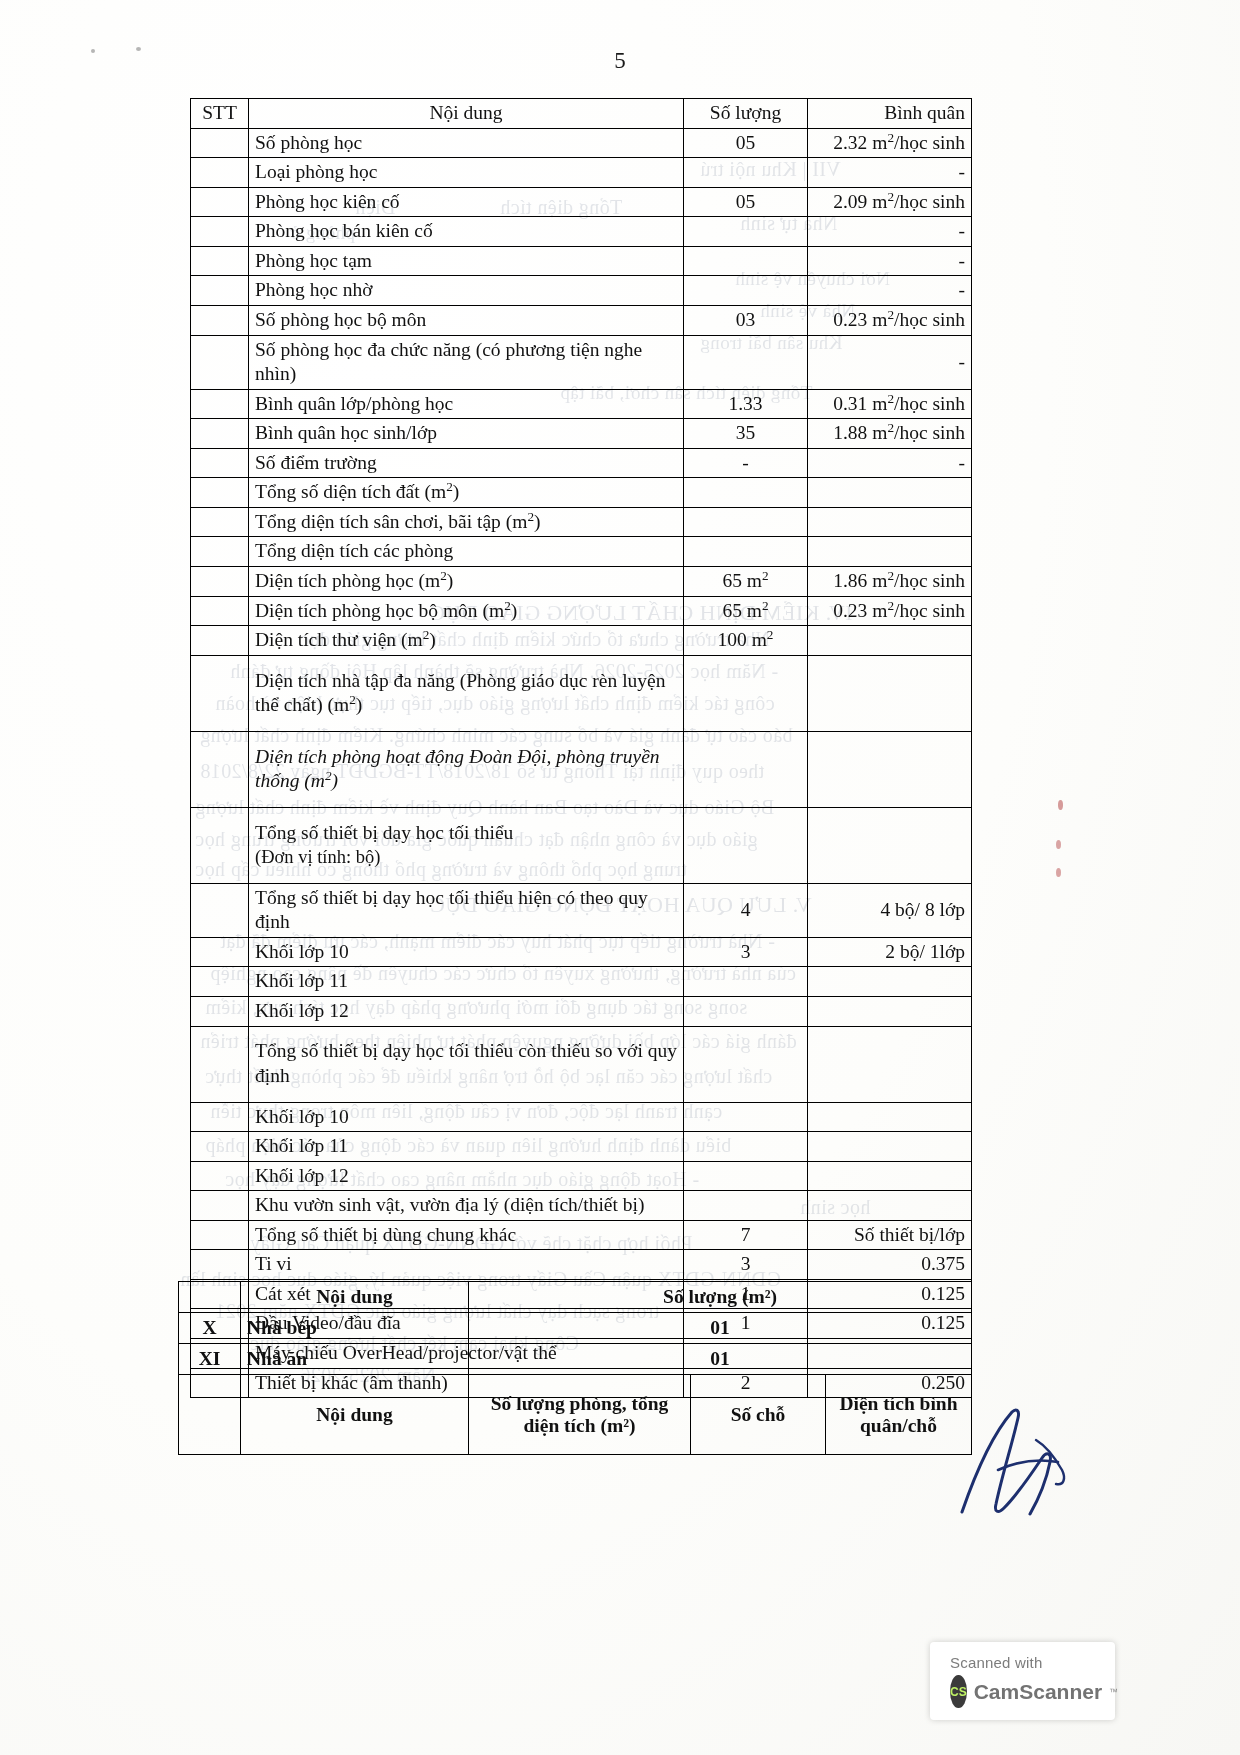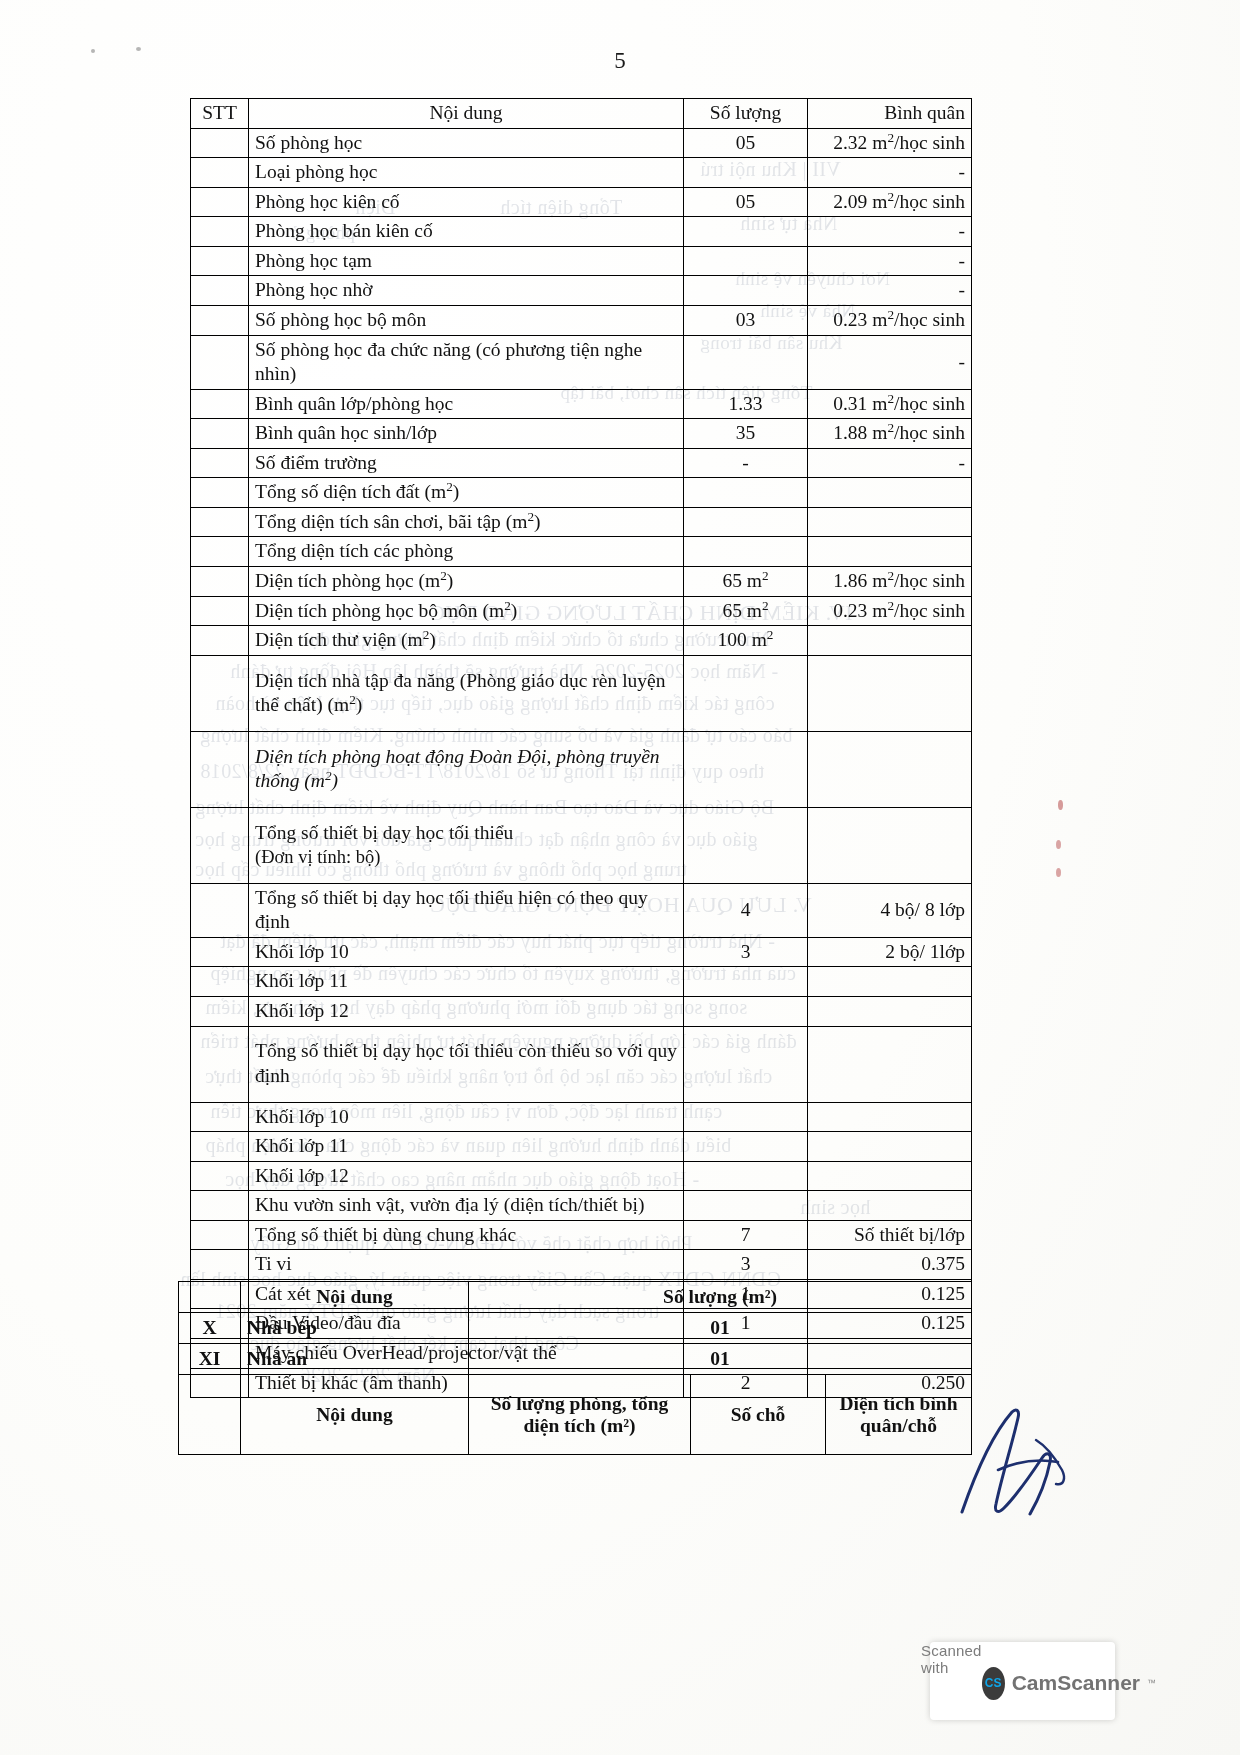"Scanned with" .cam { flex-direction: none -> column; padding-left: 32px -> 20px }
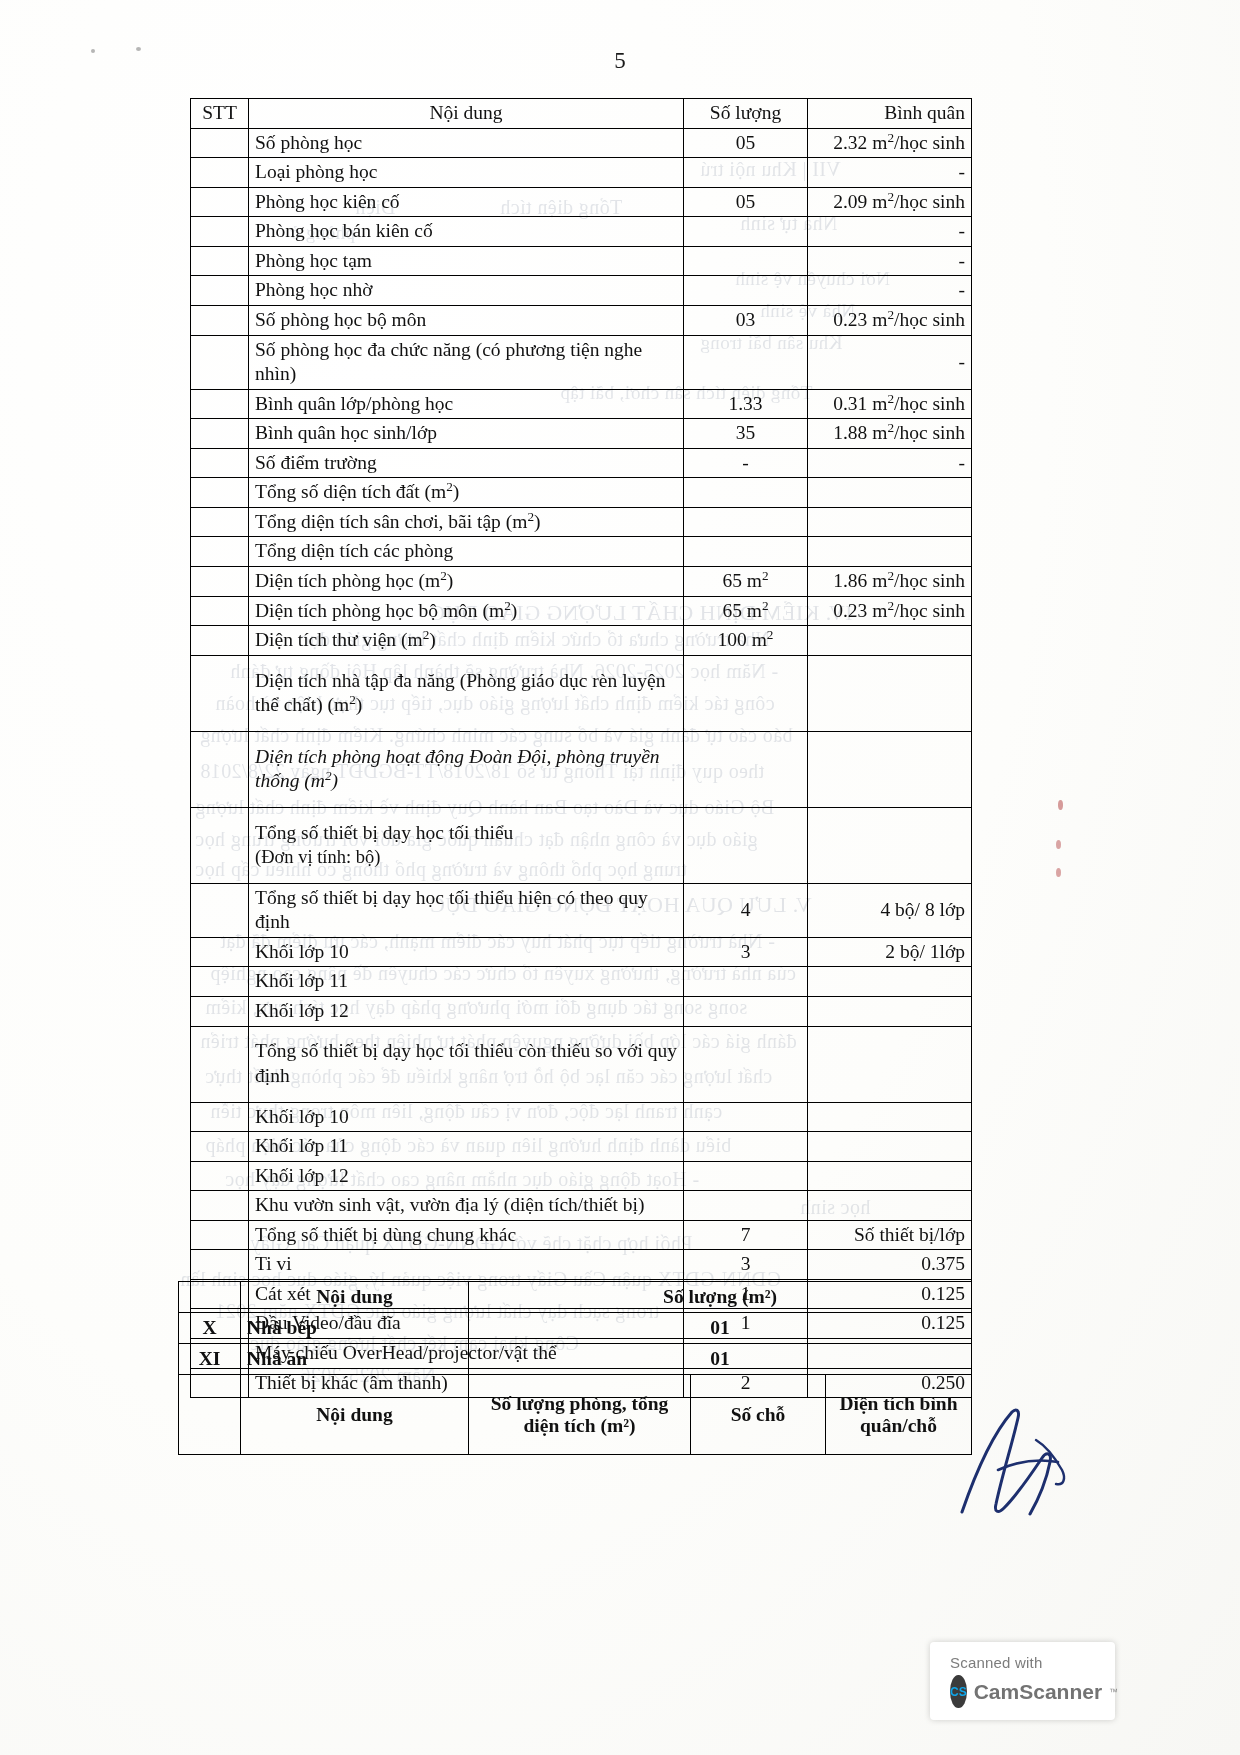"CS" .cs-badge { color: #0ea5e9 -> #bef264 }
